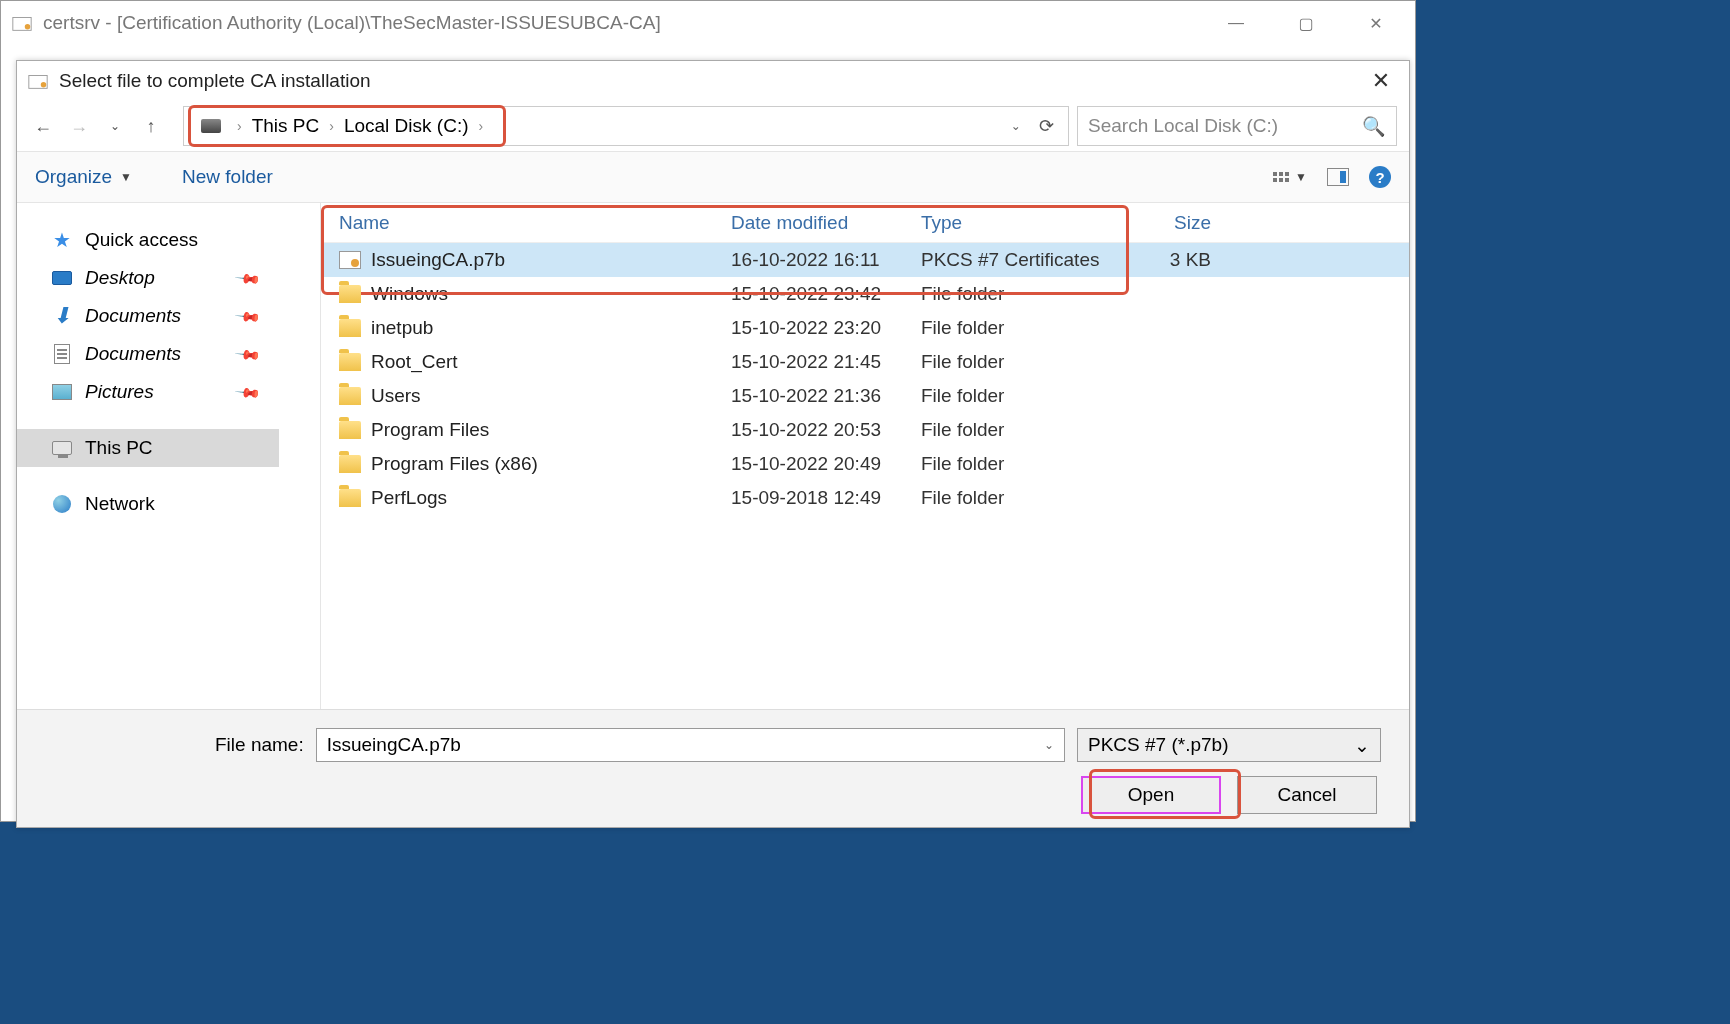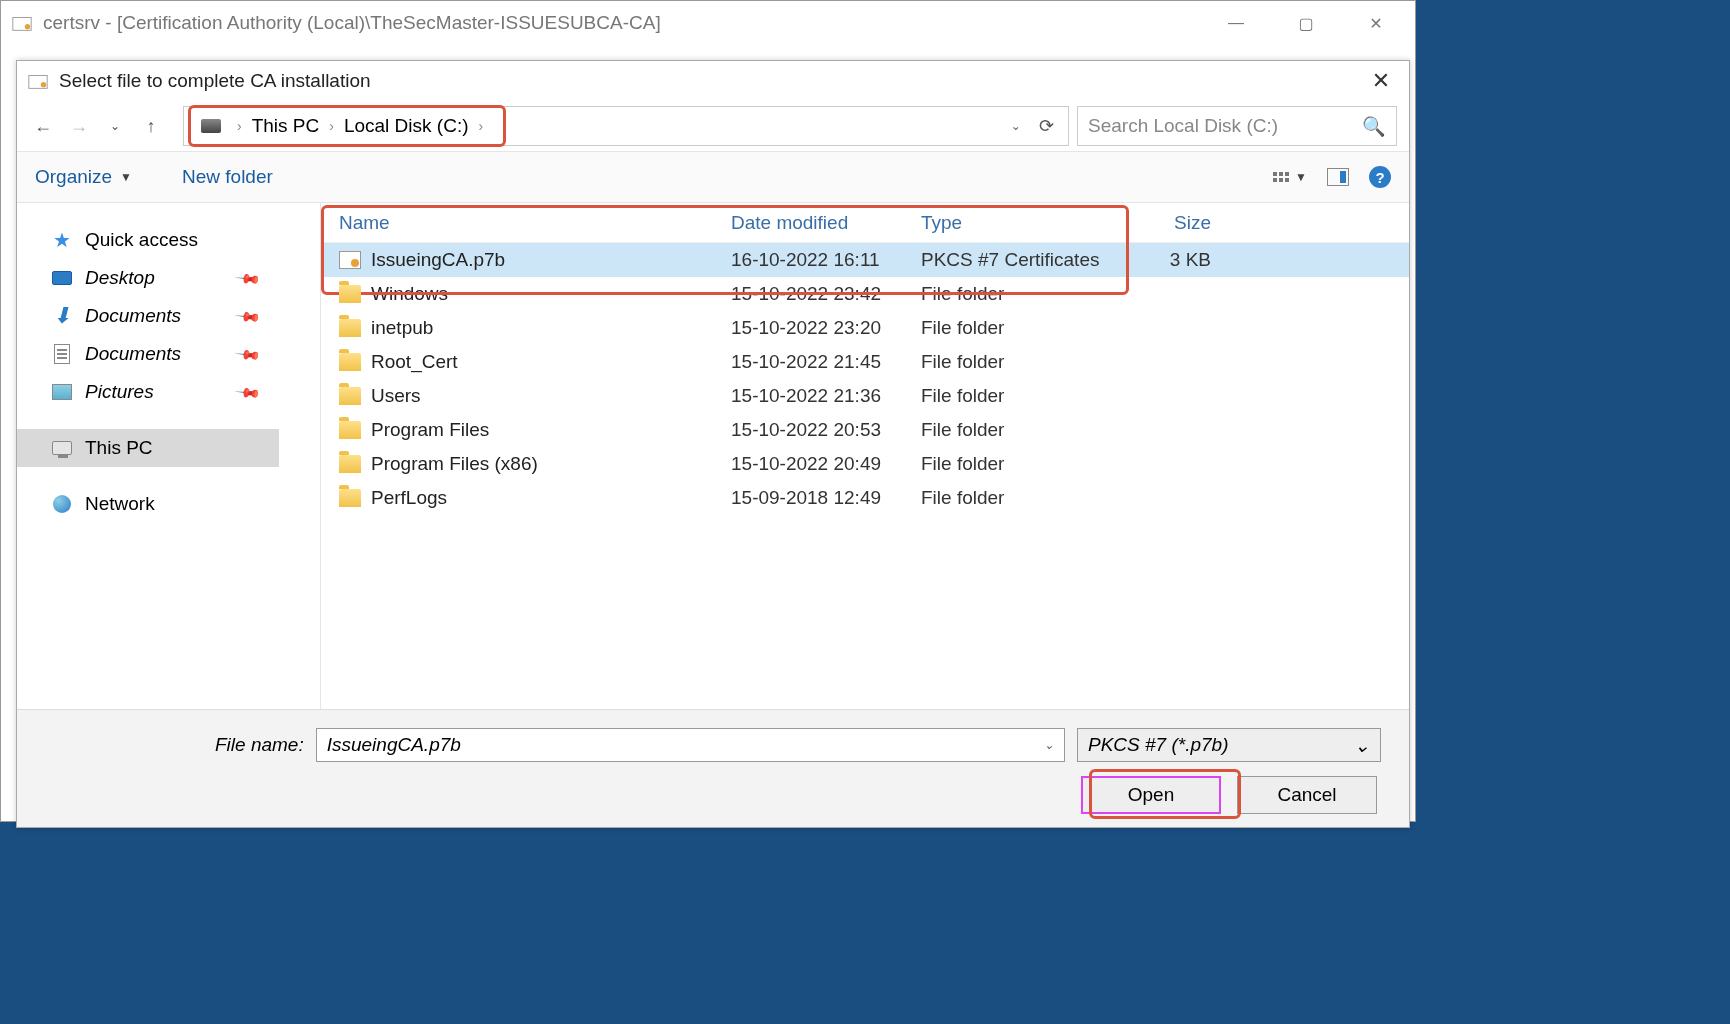"File name:" .fn-row { font-style: italic -> none }
